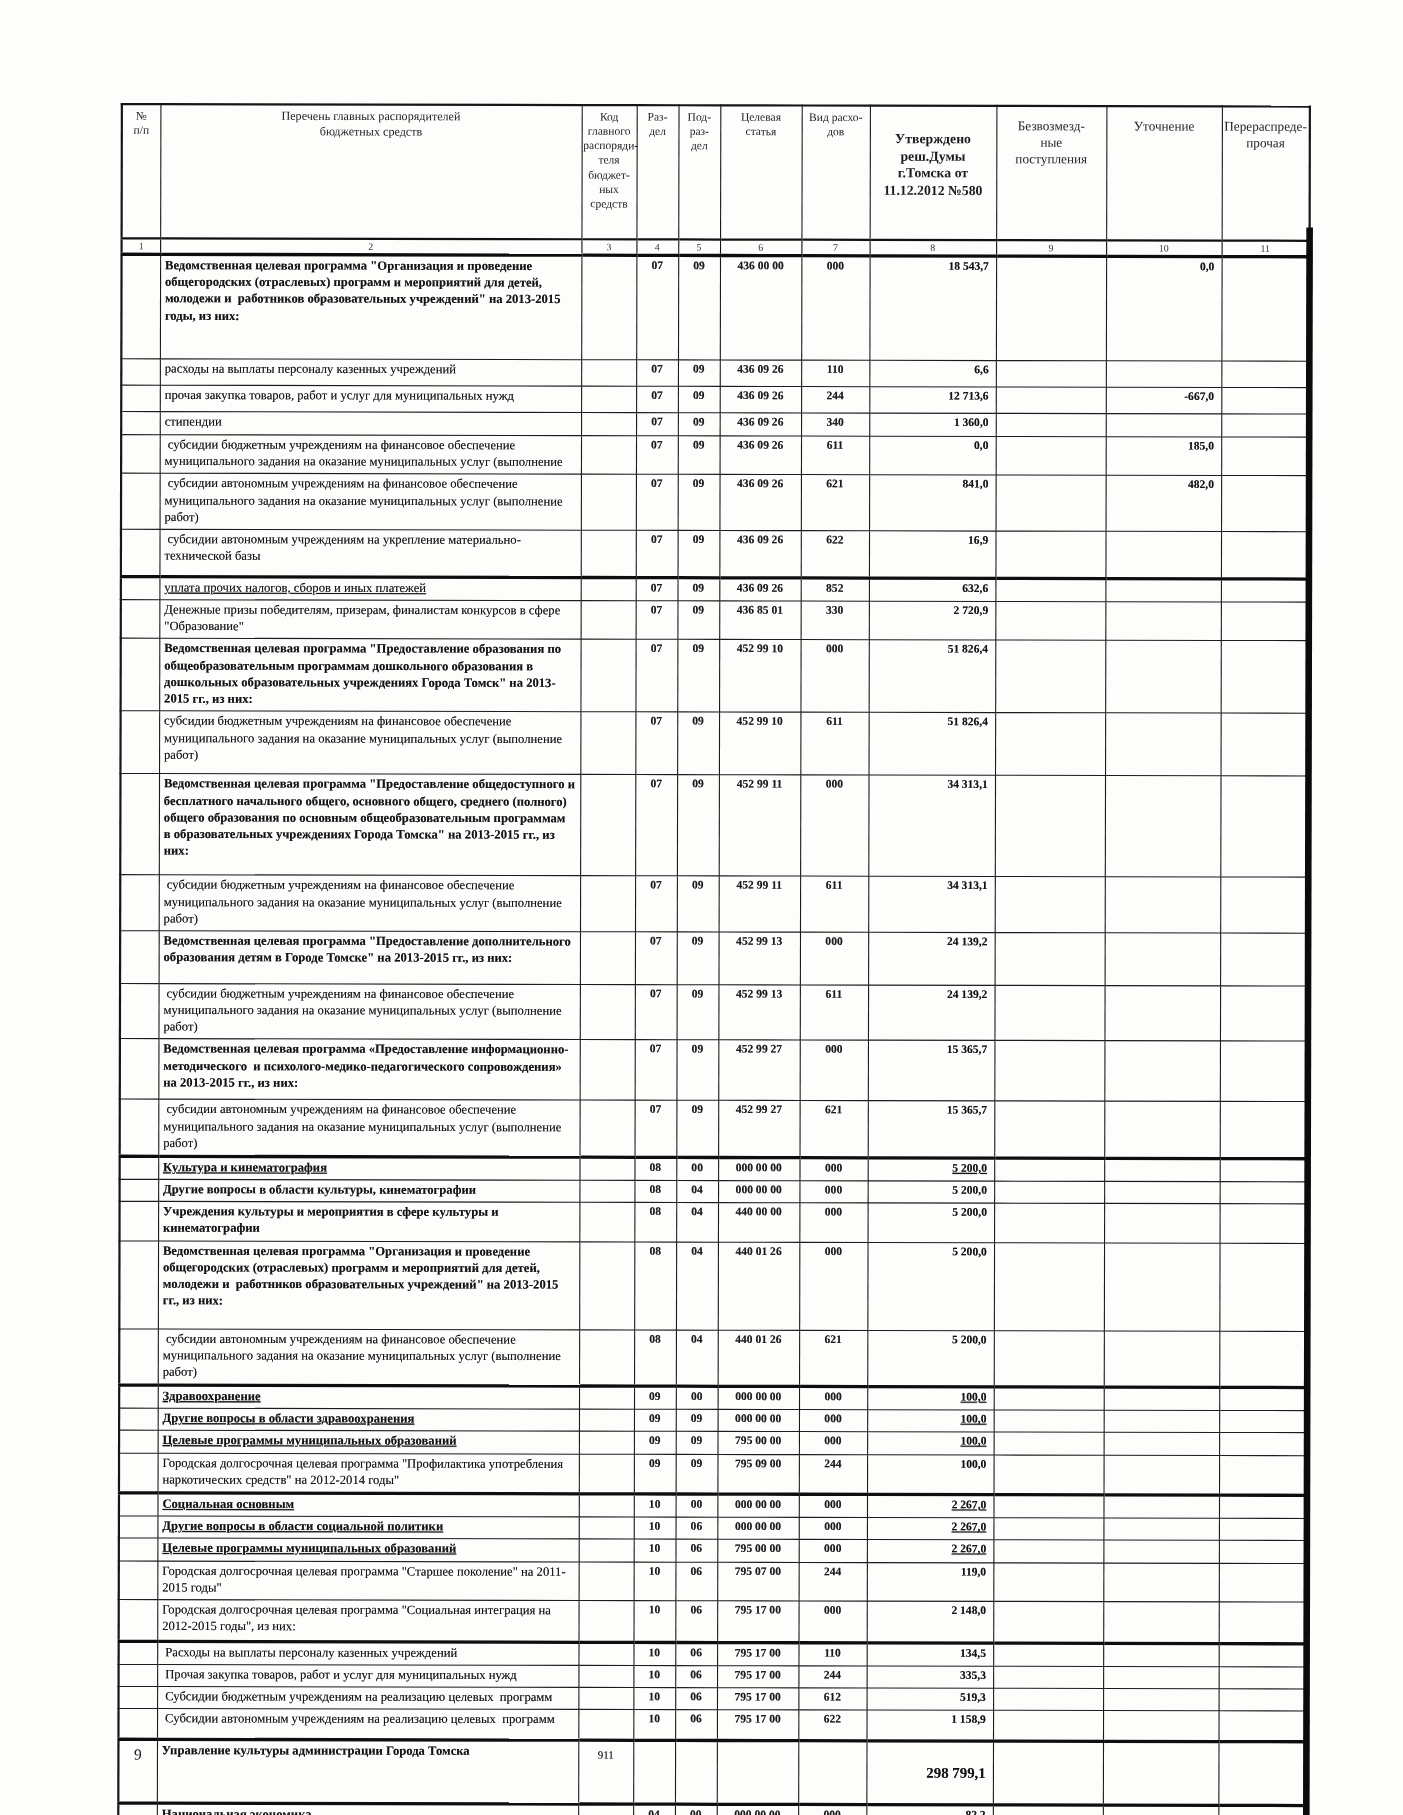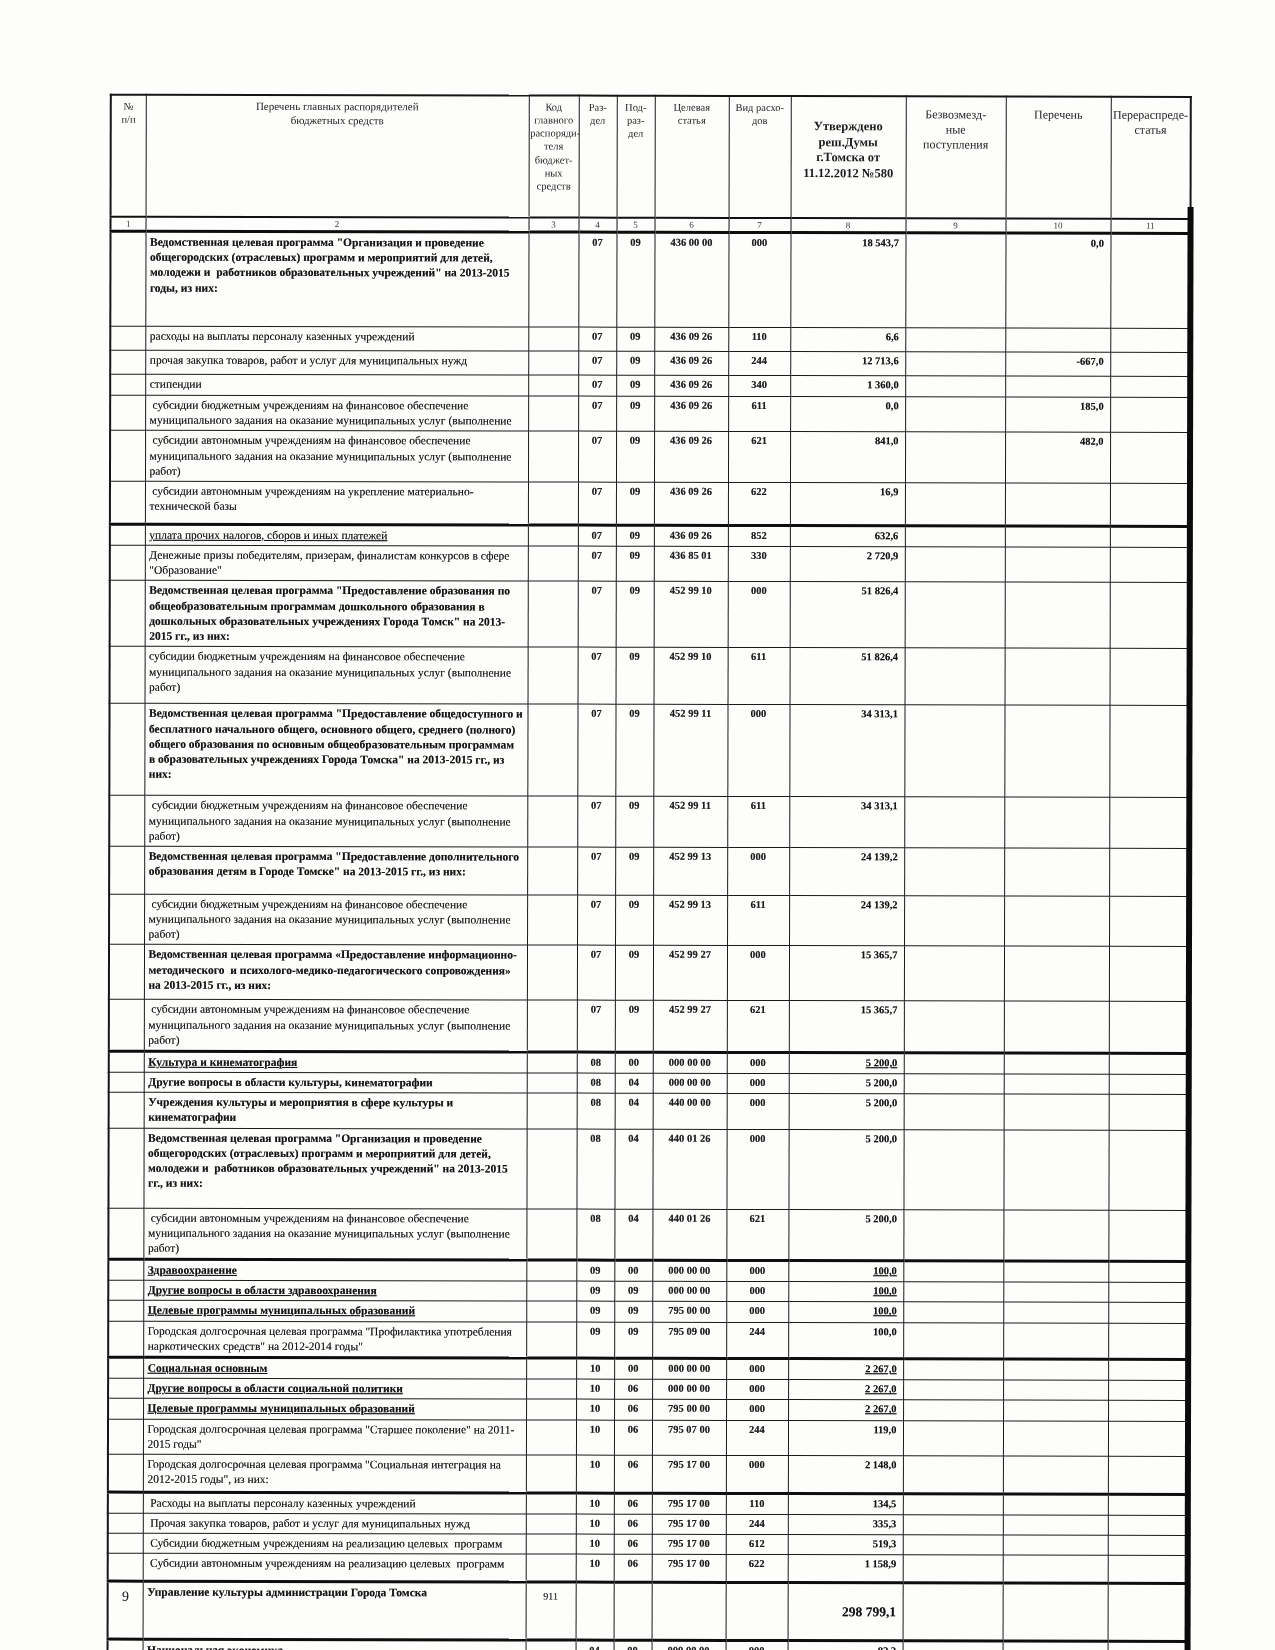"Перечень" th.hcol { text: Перечень -> Уточнение }
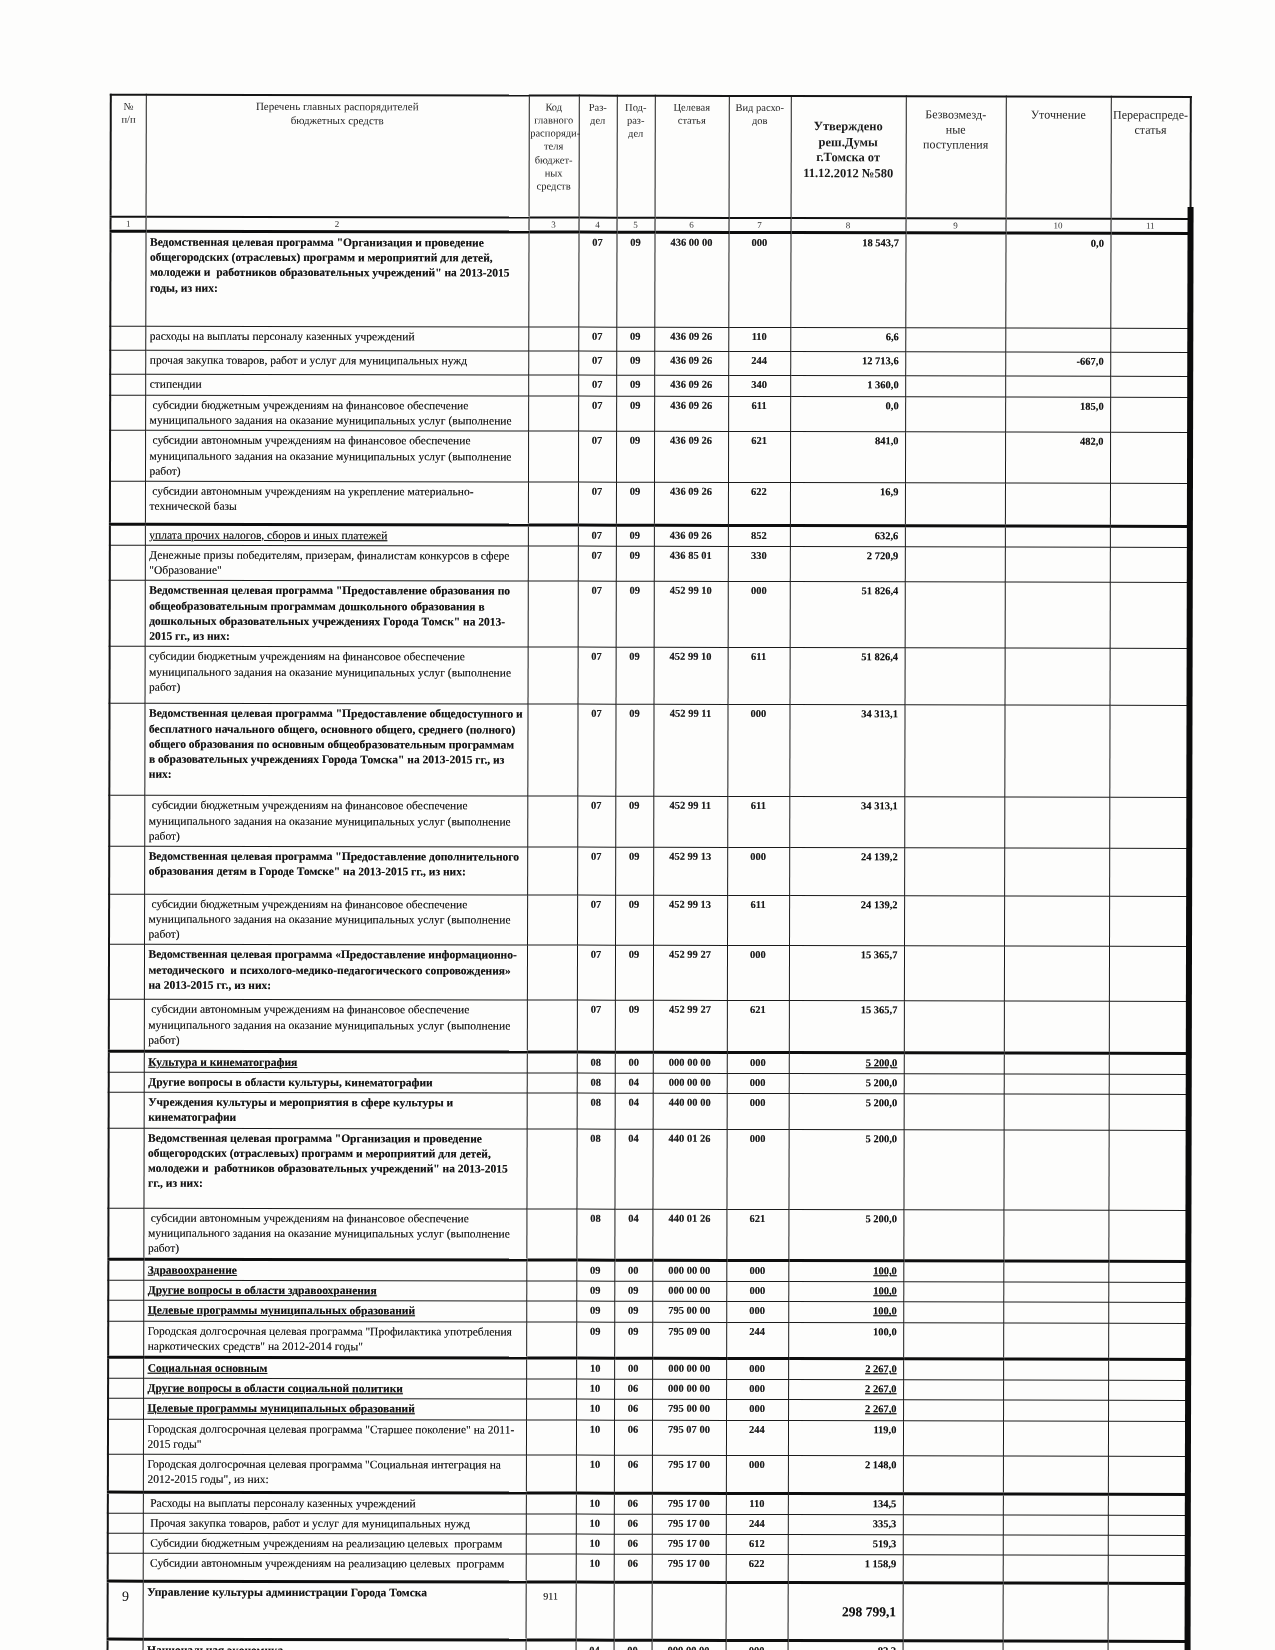"Перераспреде-" th.hcol { text: статья -> прочая }
